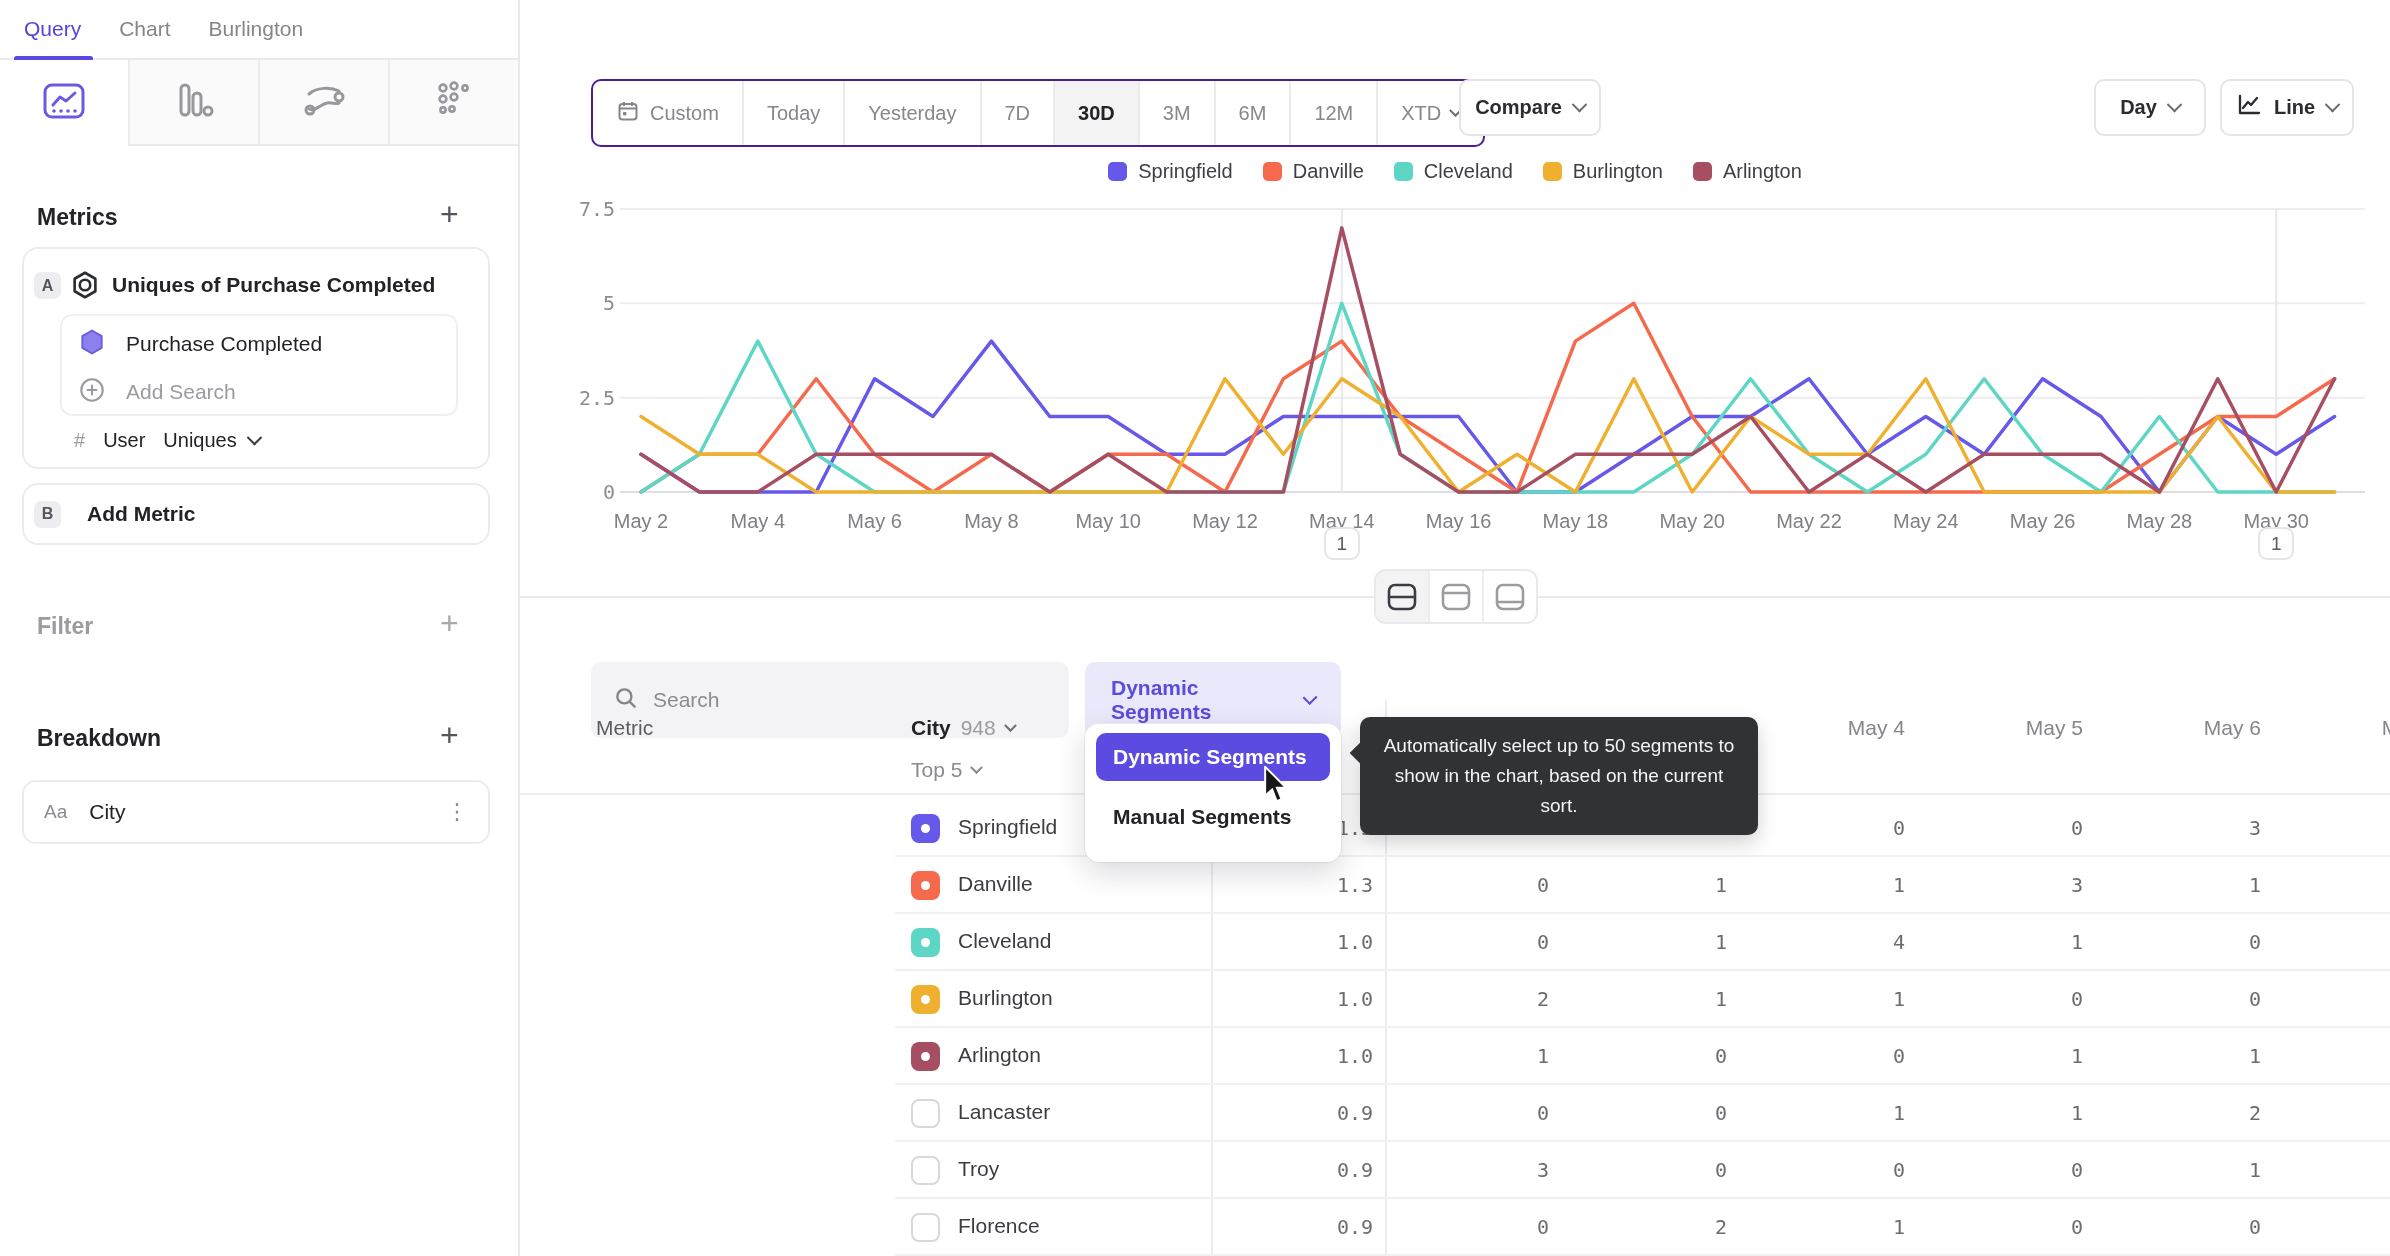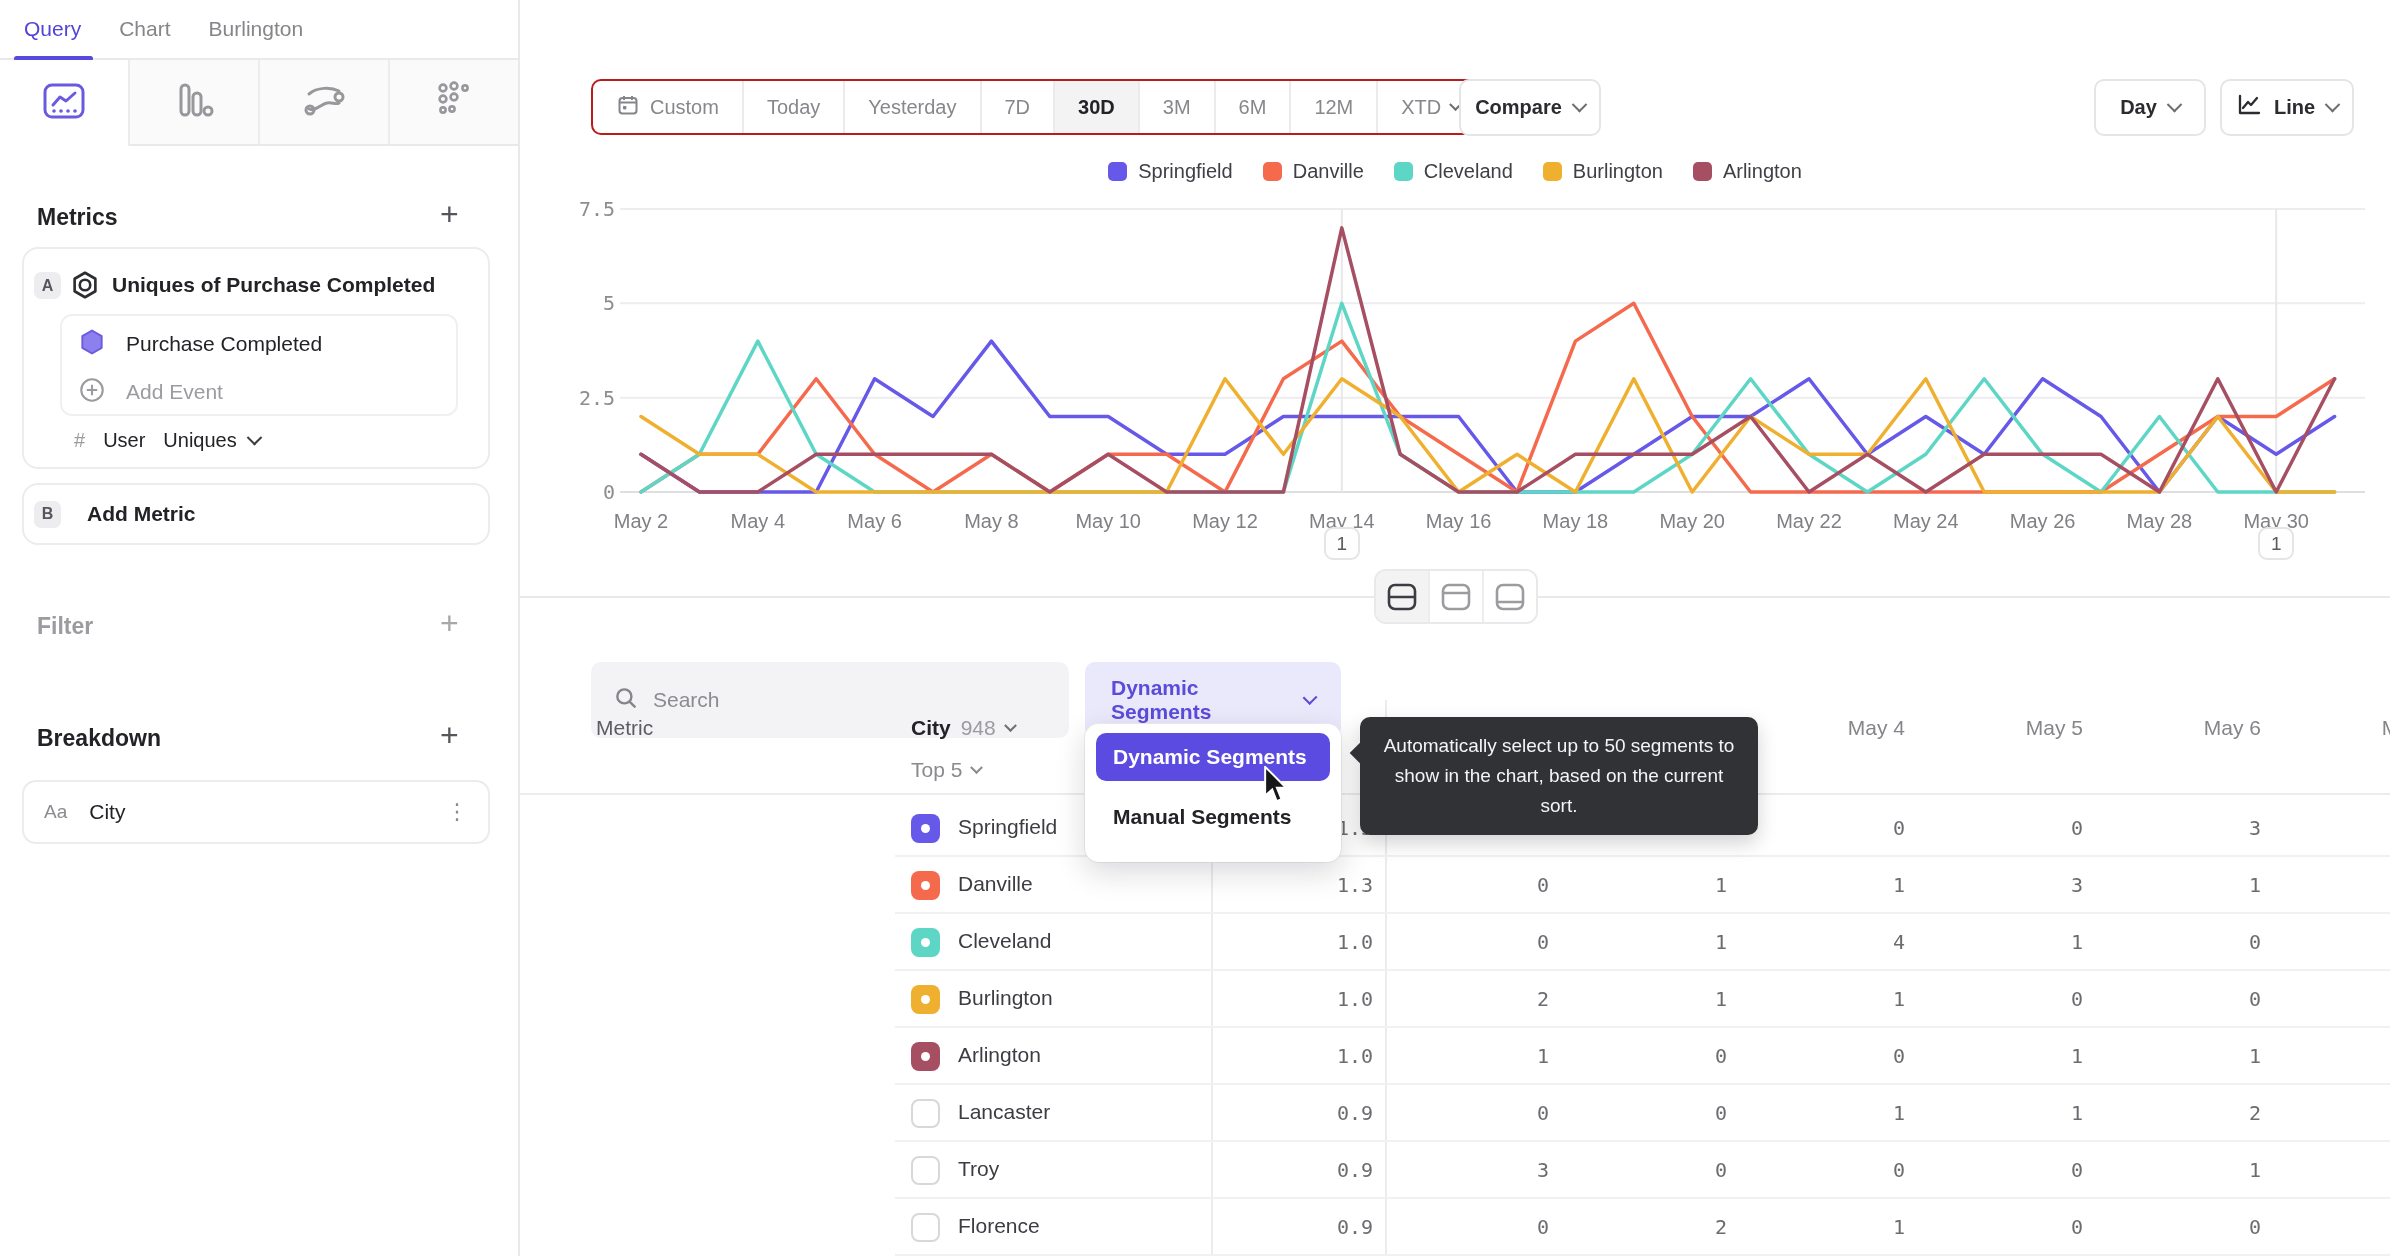"Custom" .seg { border: 2px solid #b91c1c -> 2px solid #4c1d95; height: 56px -> 68px }
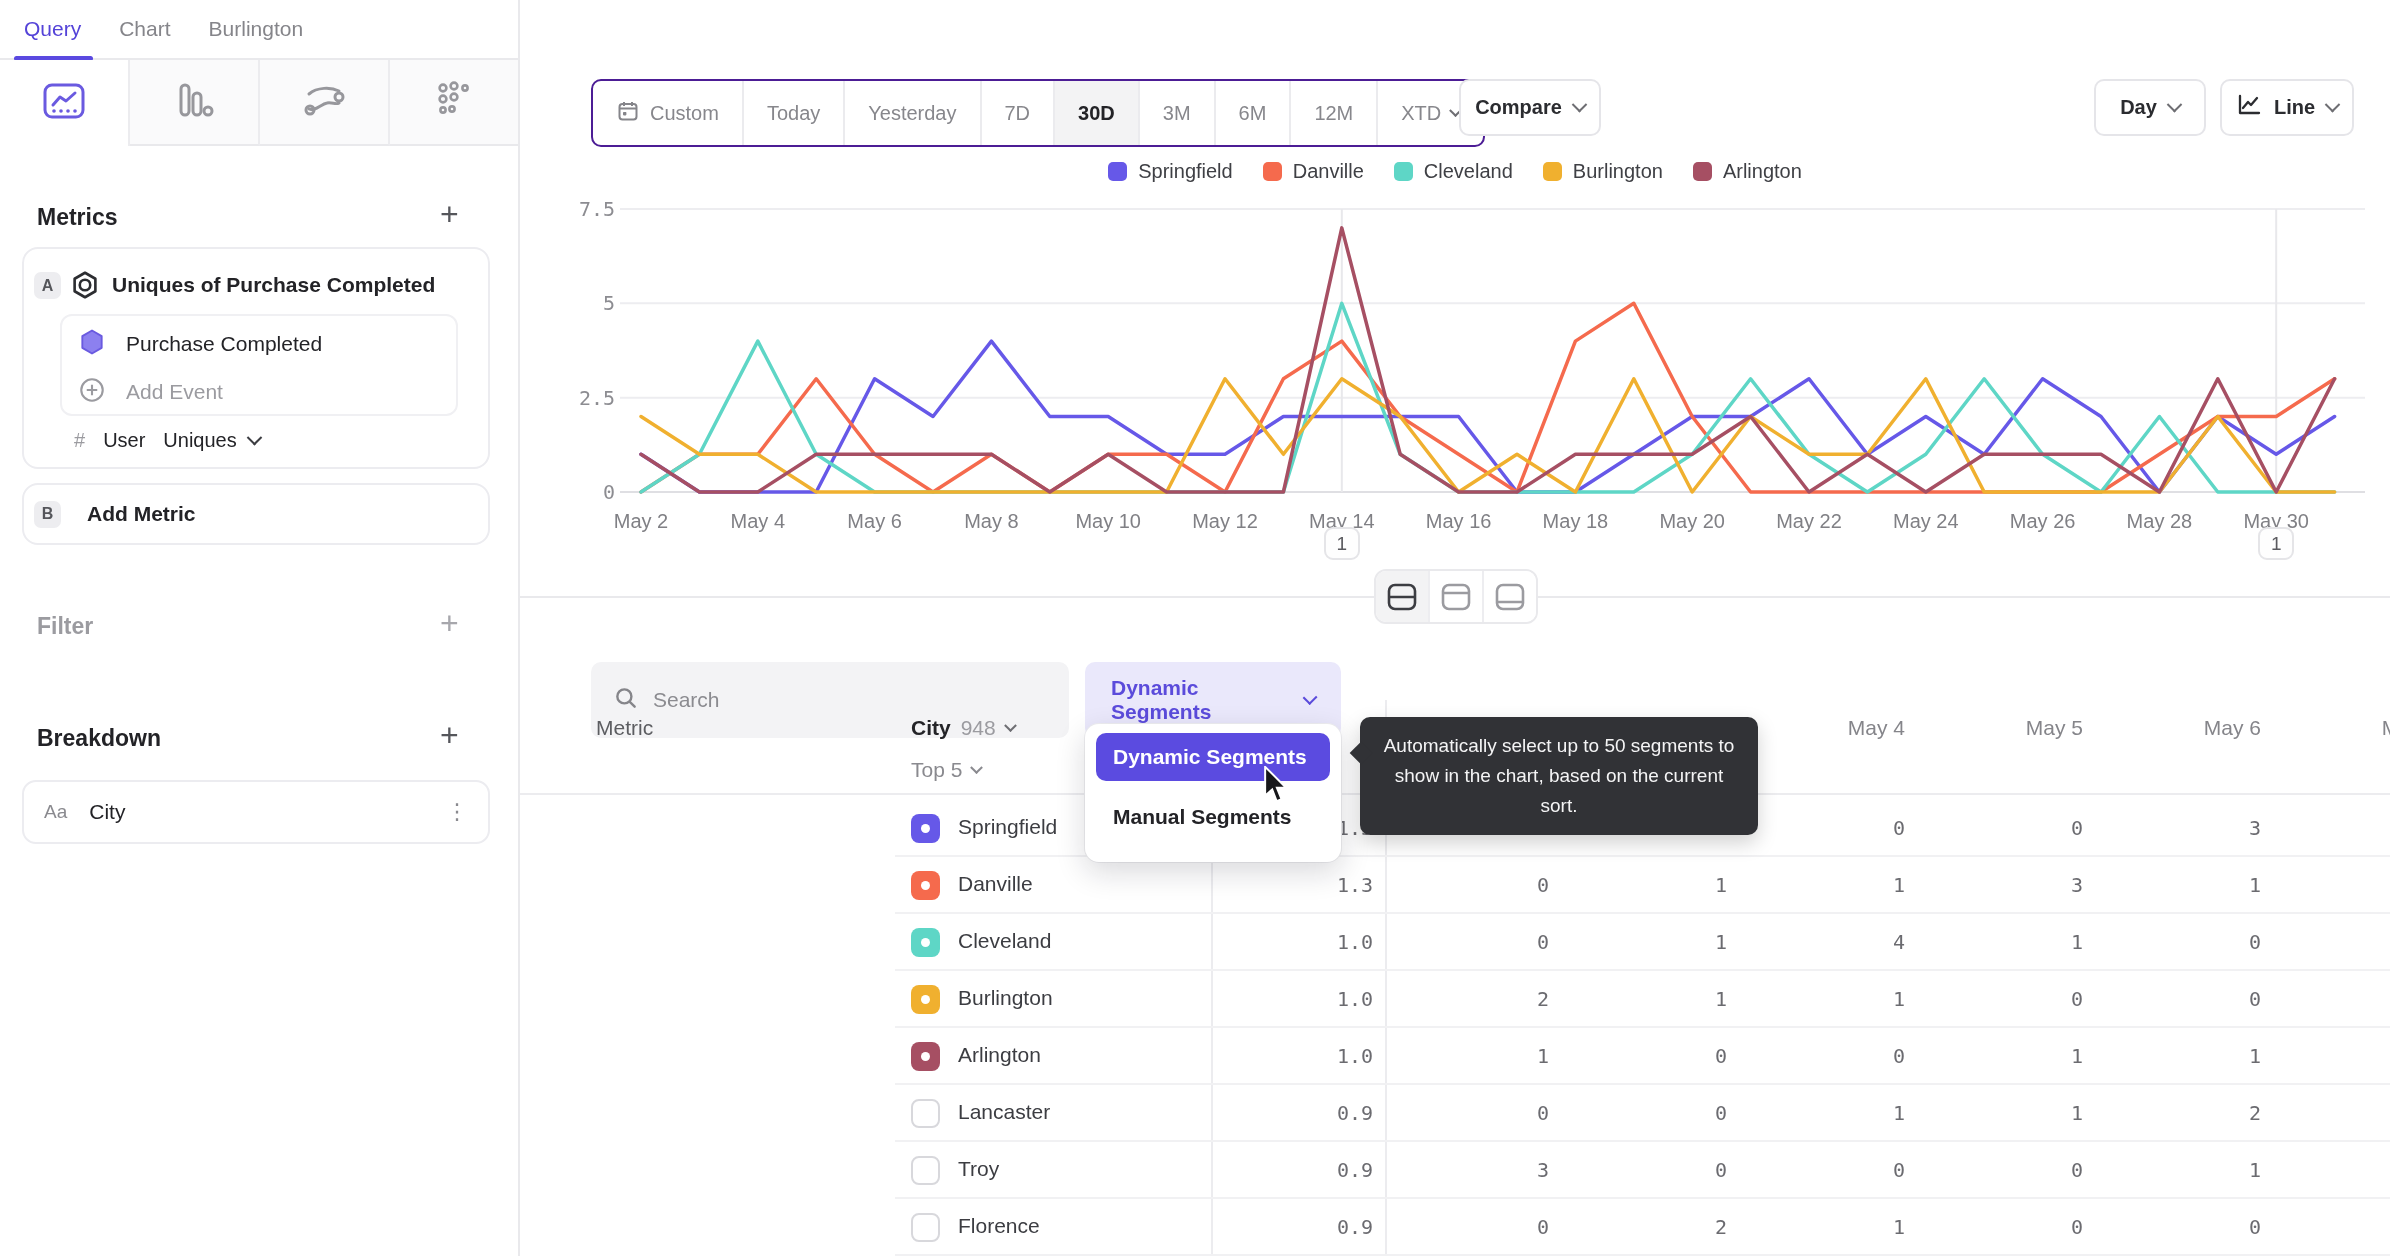"Add Event" span.evt-label { text: Event -> Search }
